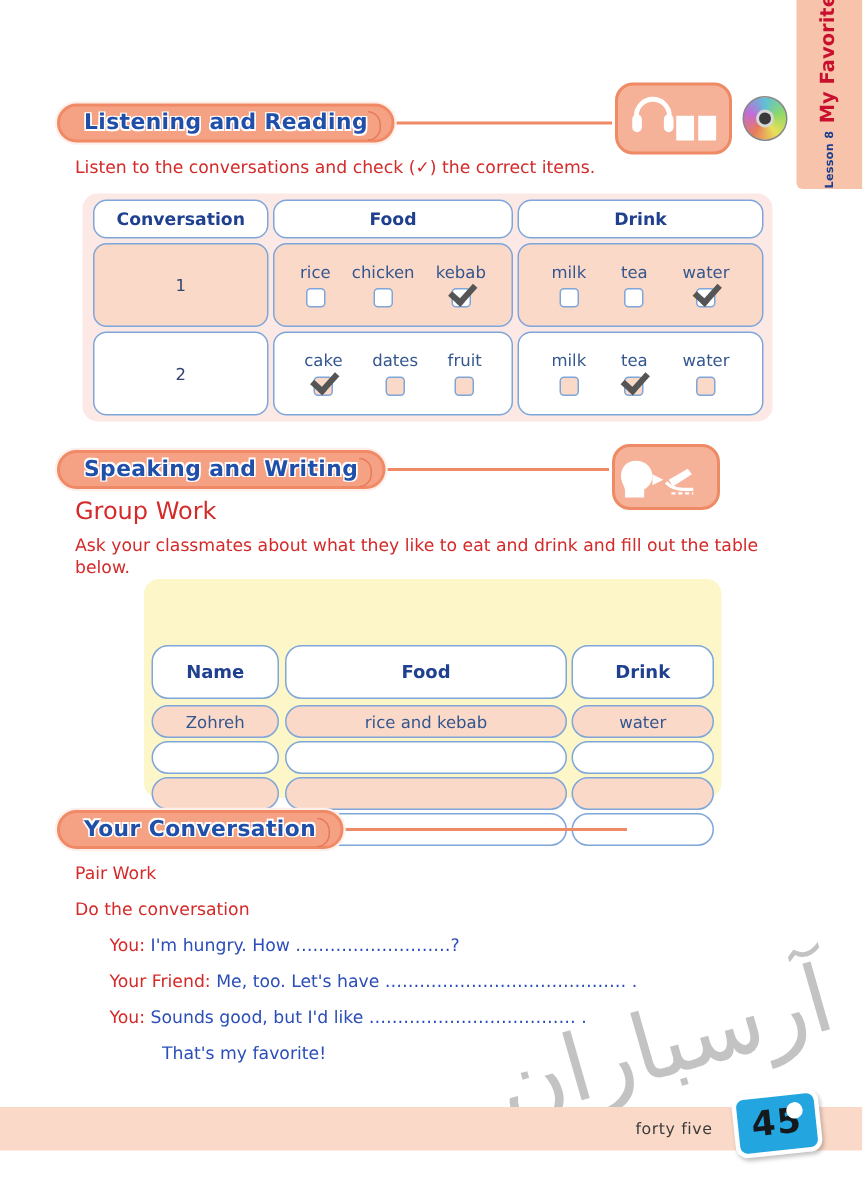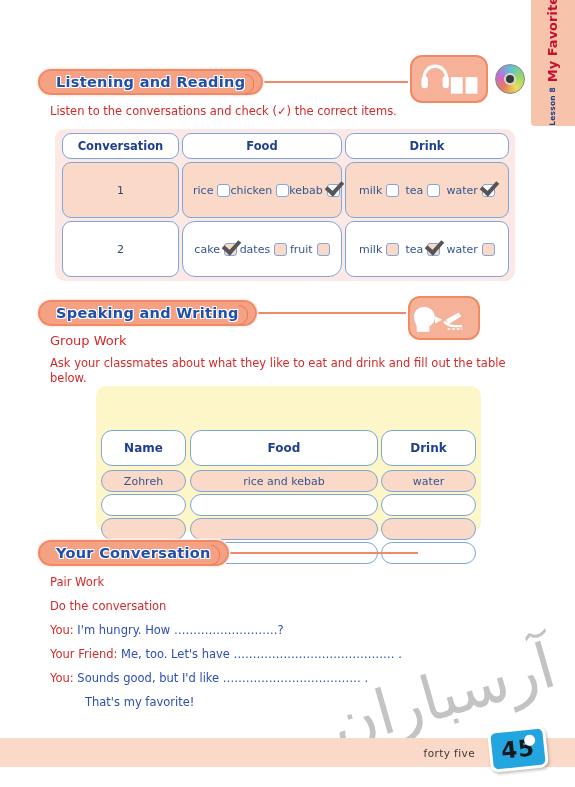"rice" .opt { flex-direction: row -> column }
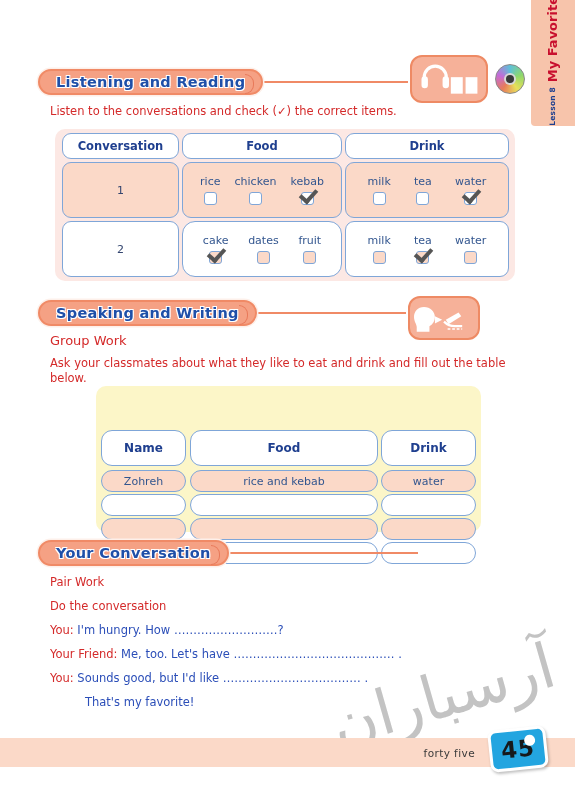"cake" div.cell { border-radius: 13px -> none }
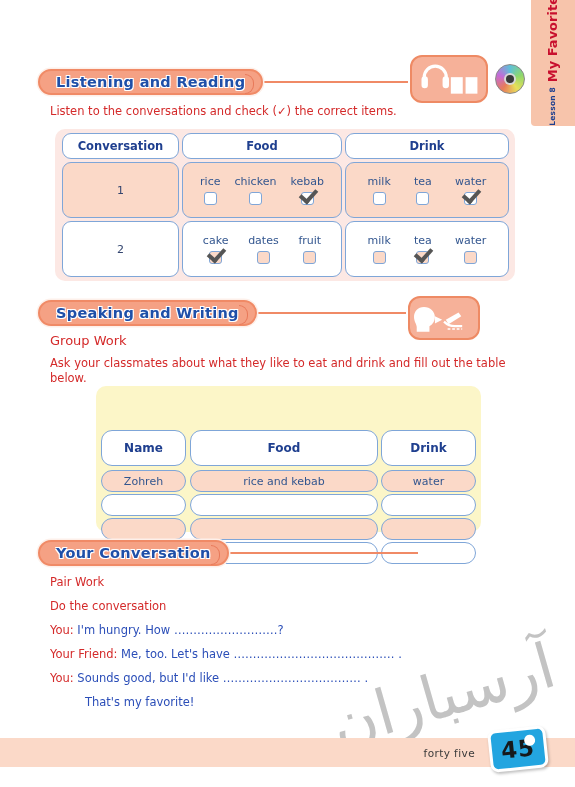"Group Work" div.red-text { font-size: 13px -> 16px }
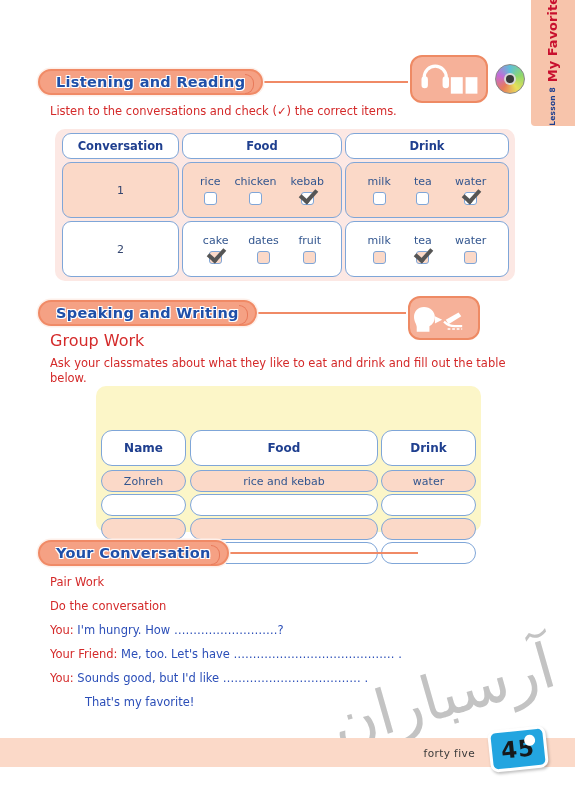"You: I'm hungry. How ………………………?" .conv-line { margin-left: none -> 23px }
